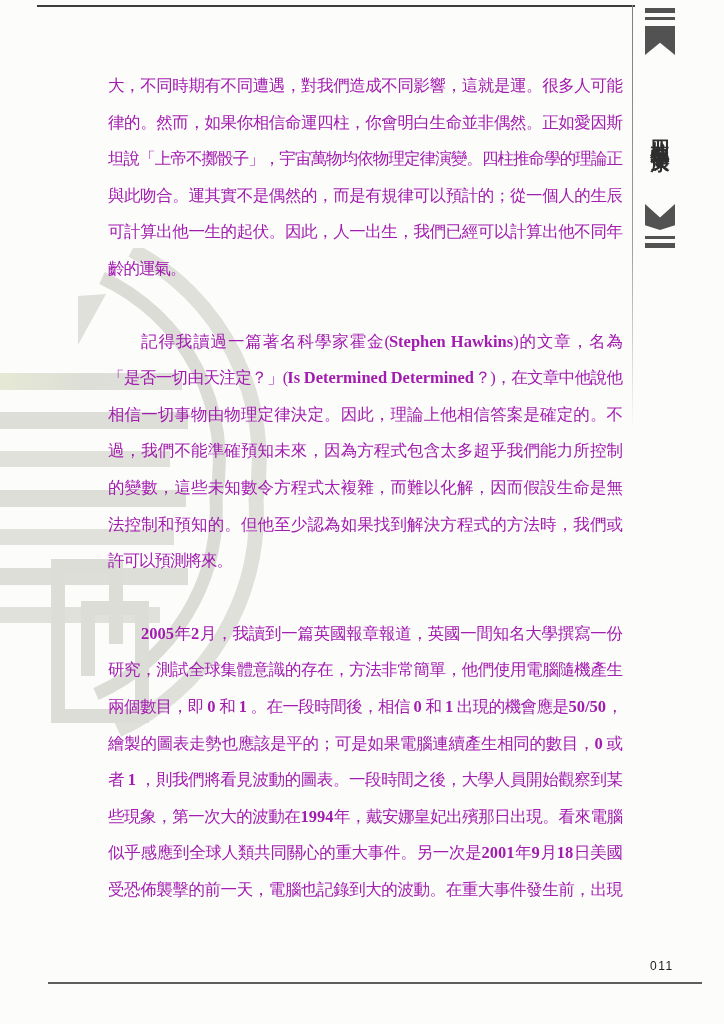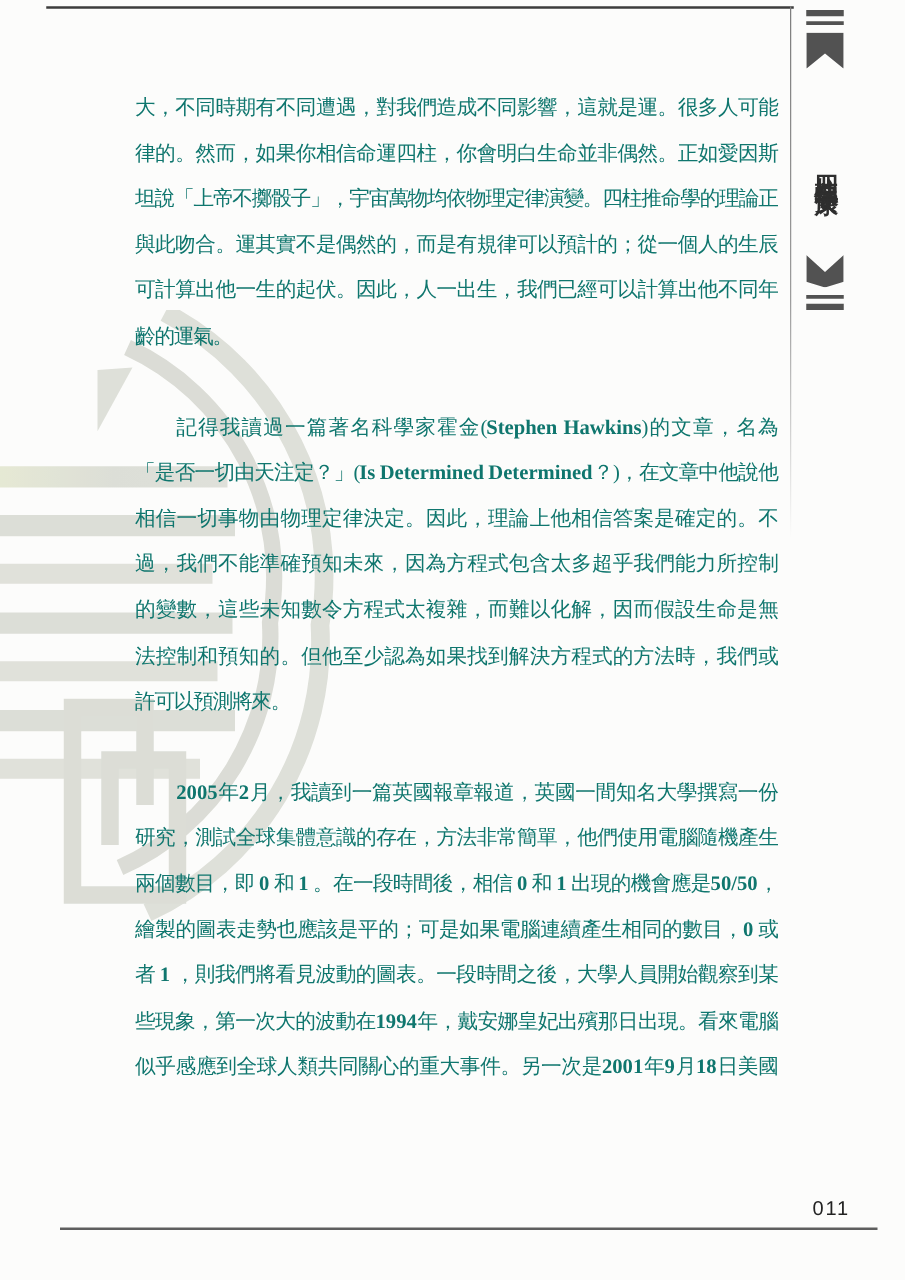"大，不同時期有不同遭遇，對我們造成不同影響，這就是運。很多人可能" .body-text { color: #0f766e -> #a21caf }
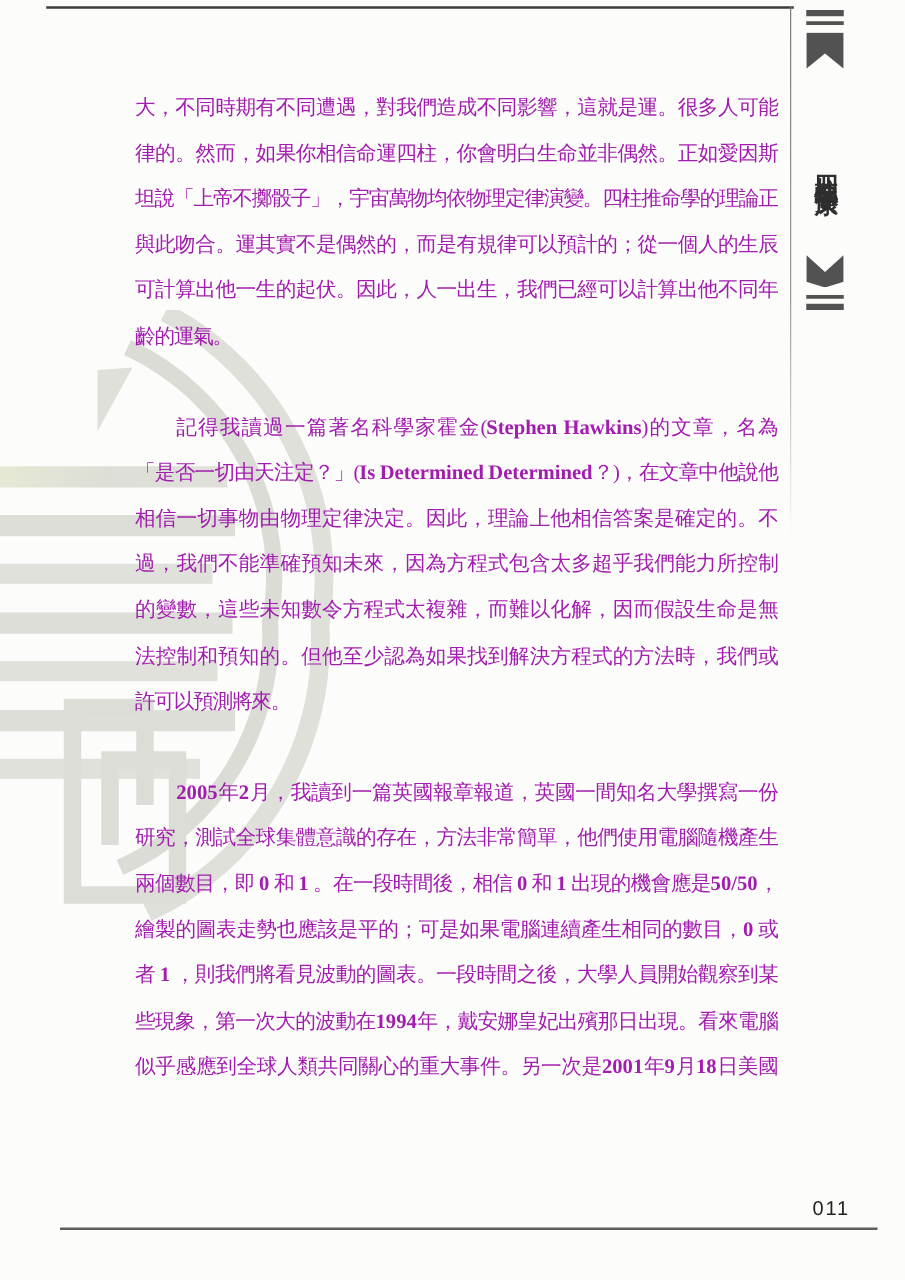"受恐佈襲擊的前一天，電腦也記錄到大的波動。在重大事件發生前，出現" div.tline { html: none -> <div>受恐佈襲擊的前一天，電腦也記錄到大的波動。在重大事件發生前，出現</div> }
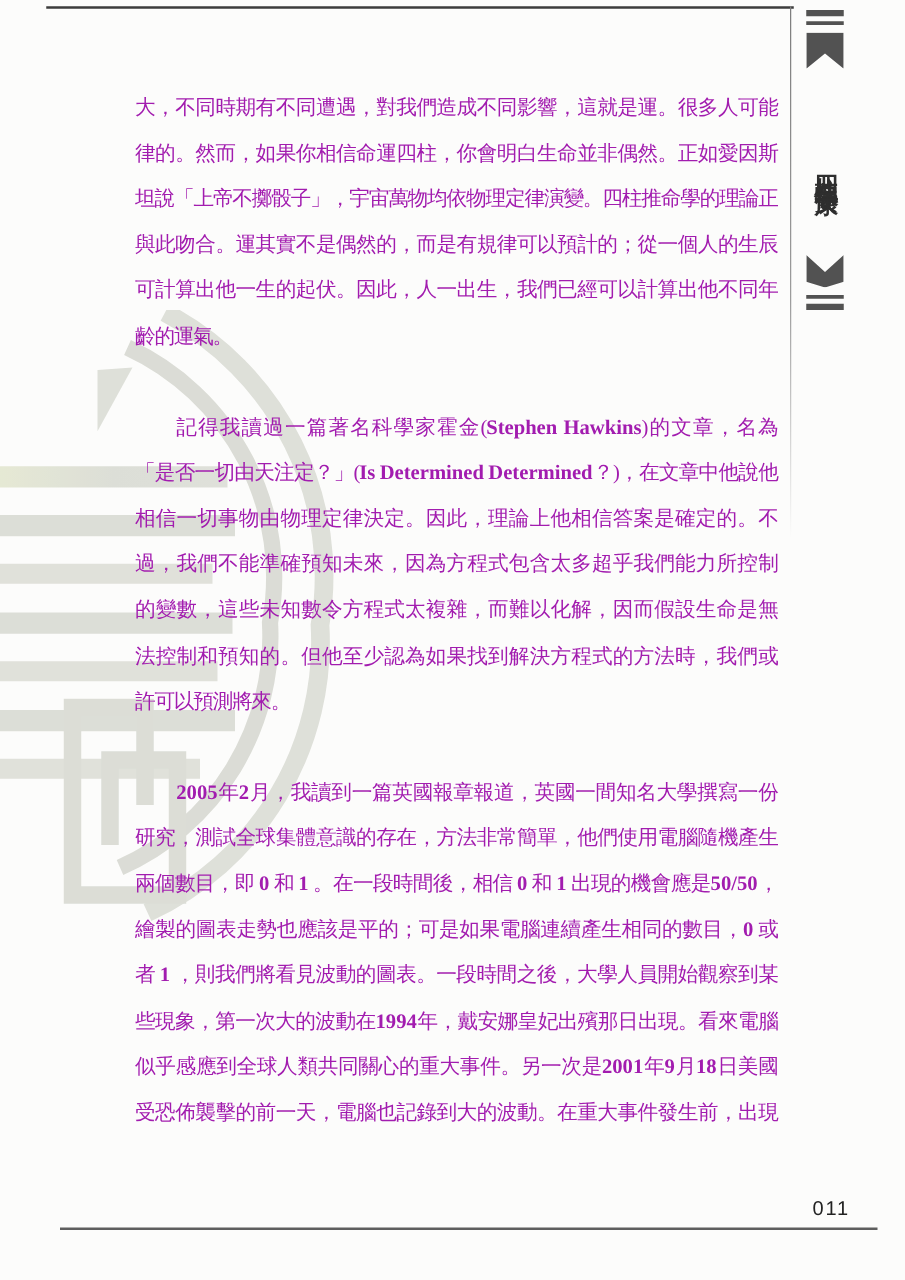"011" .page-num { font-size: 16px -> 12px }
